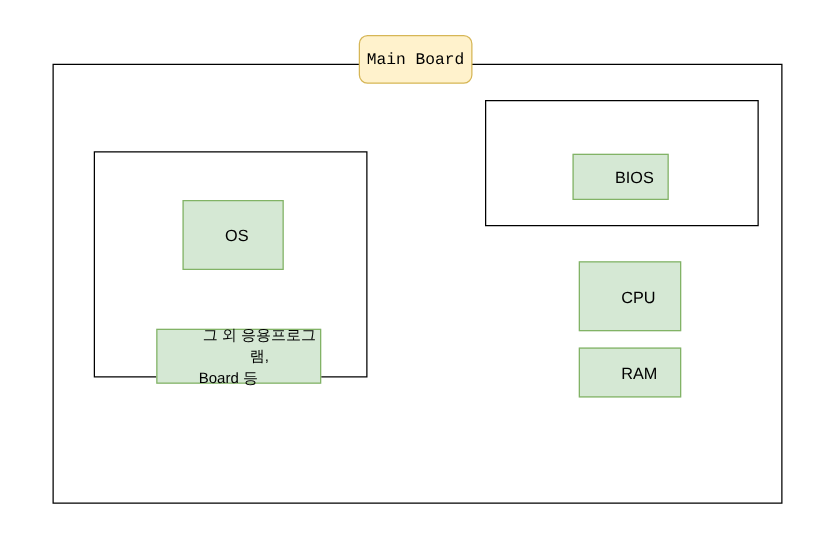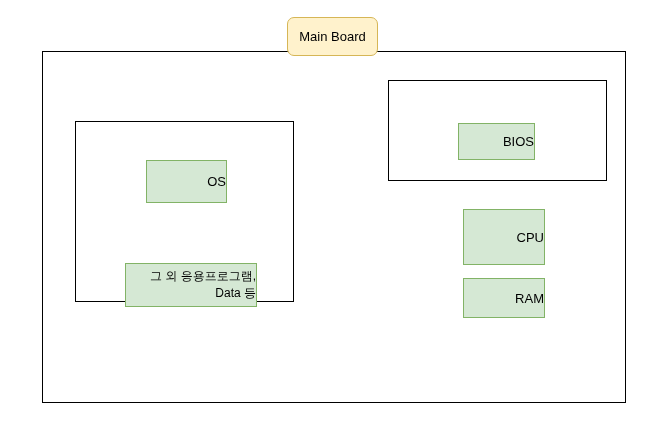"Main Board" #main-board-label { font-family: none -> Liberation Mono, monospace; top: 17px -> 28px }
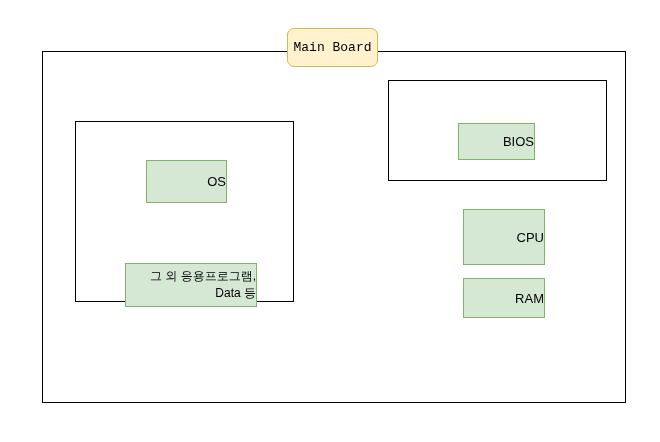"BIOS" .gbox { align-items: flex-end -> flex-start; padding-left: none -> 33px }
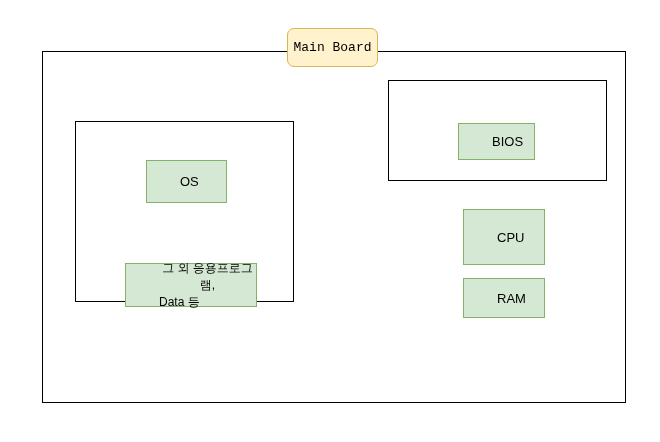"OS" #os-box { height: 43px -> 56px }
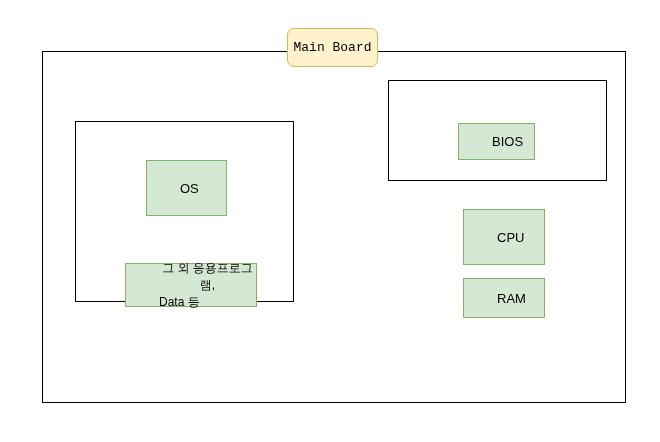"Data 등" span { text: Data -> Board }
